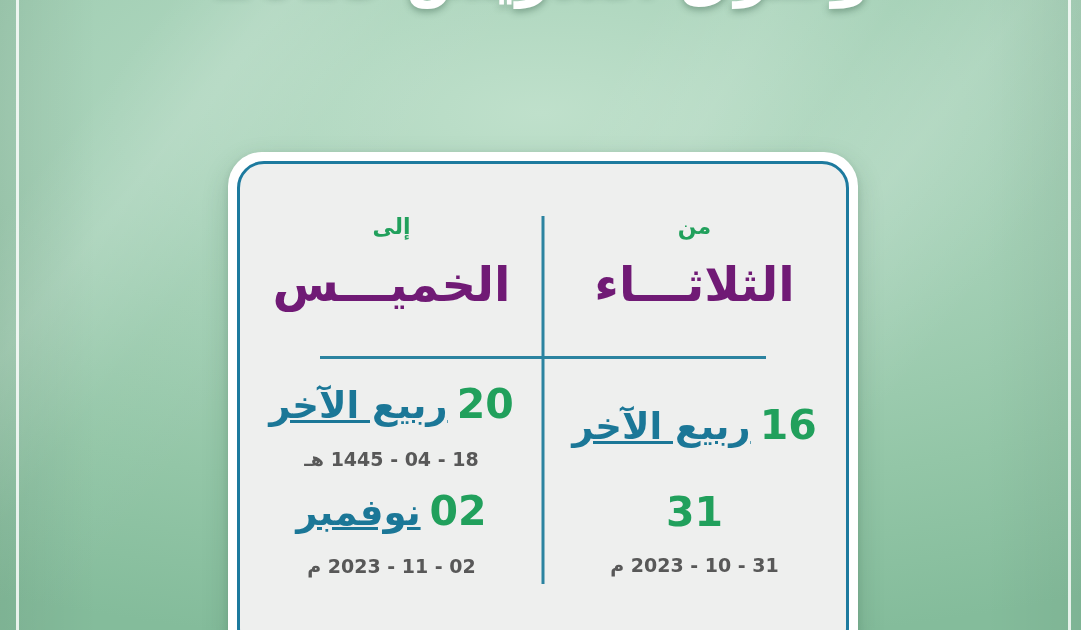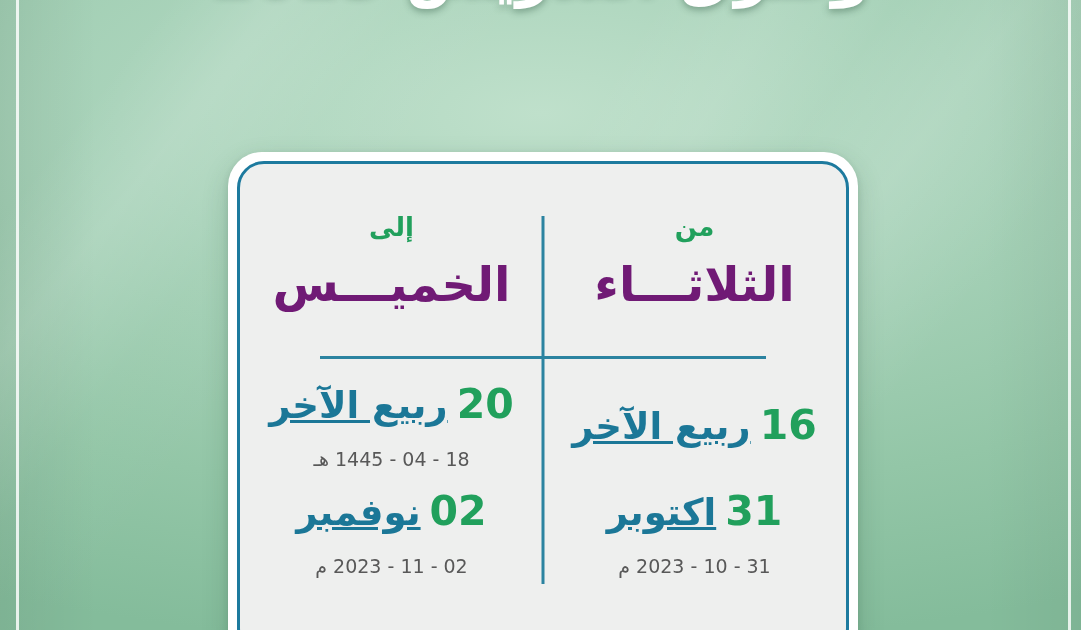"إلى" .label-fromto { font-size: 26px -> 22px }
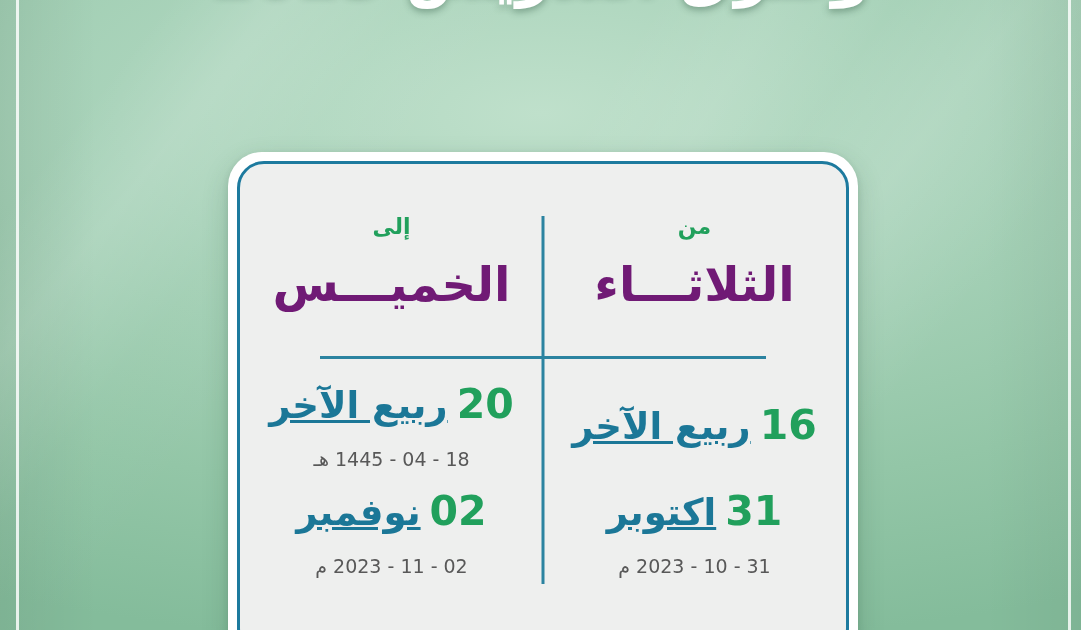"18 - 04 - 1445" .date-sub { font-weight: normal -> bold }
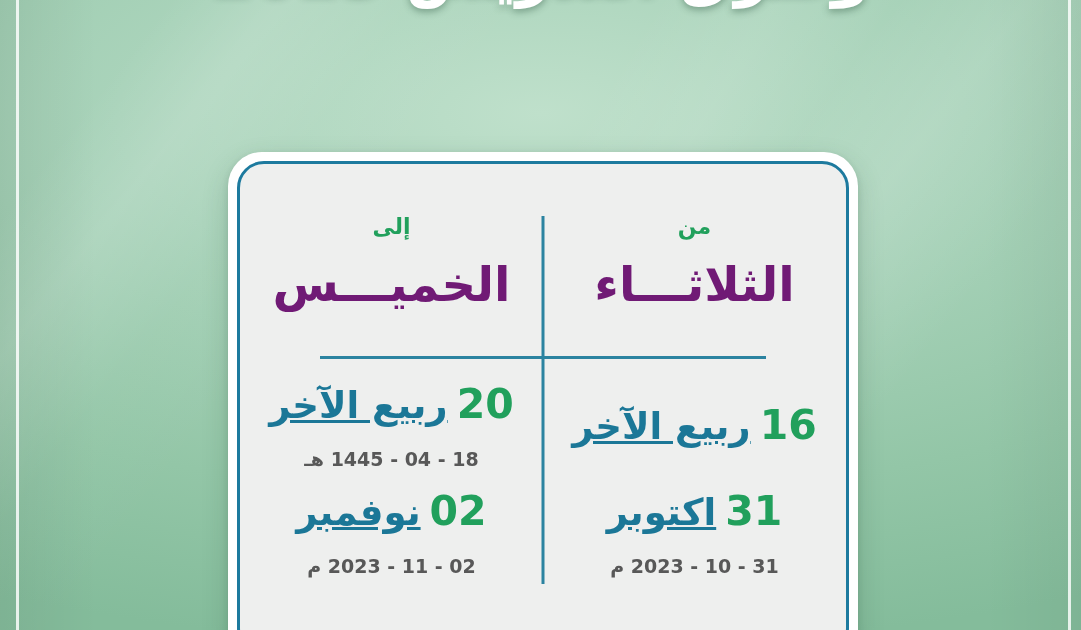"اكتوبر" span.date-month { html: <span>اكتوبر</span> -> none }
